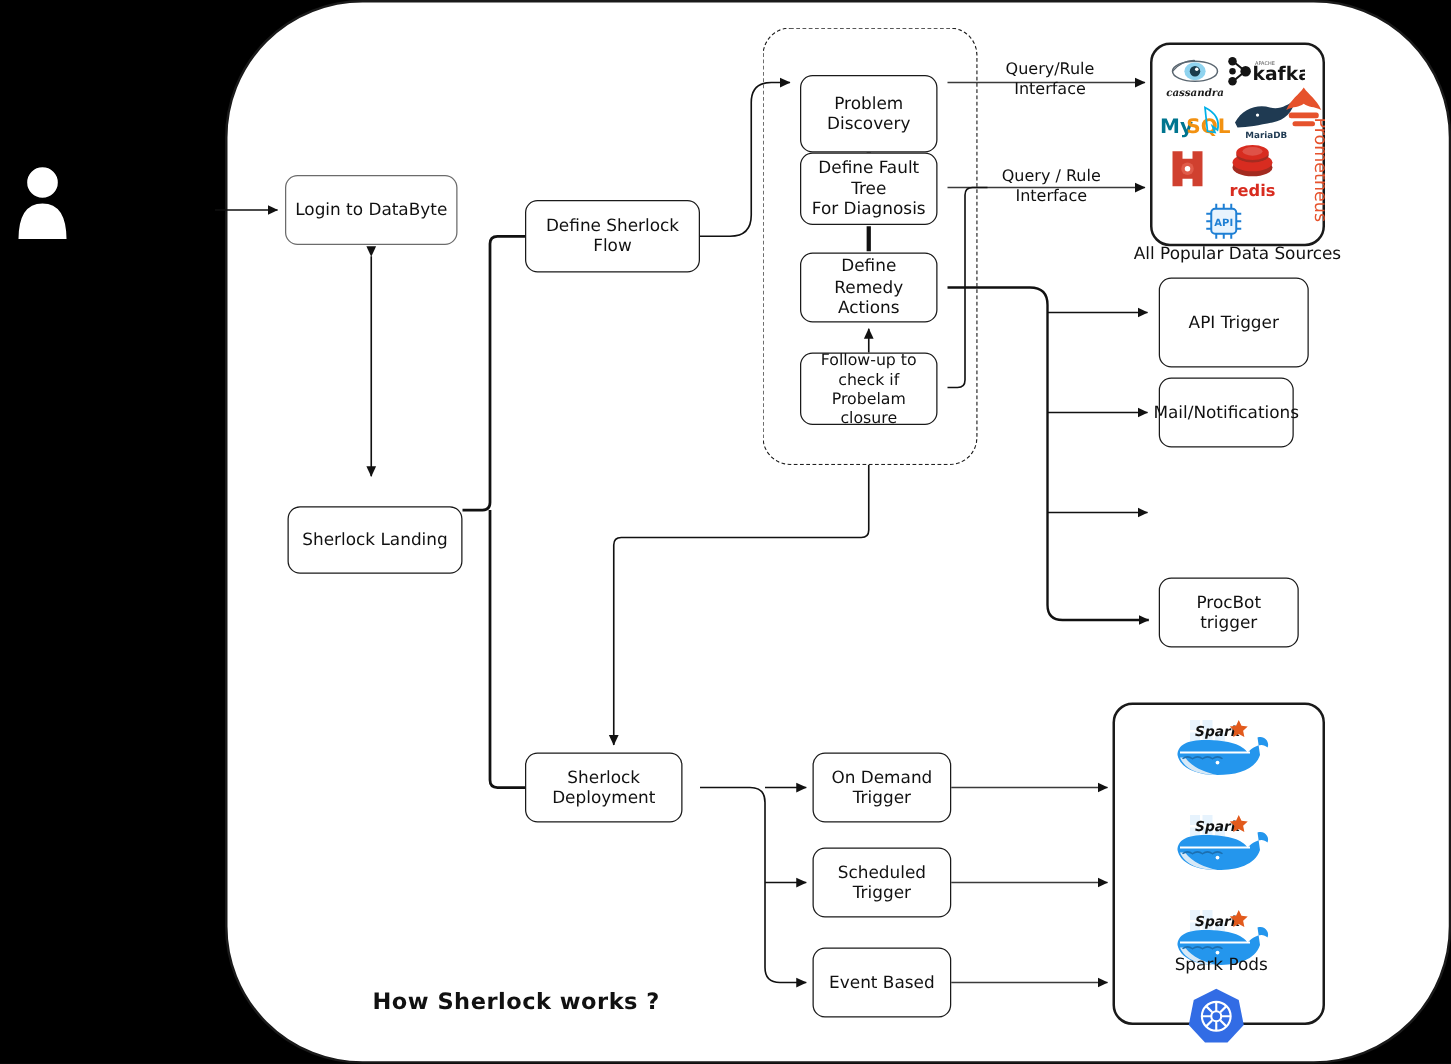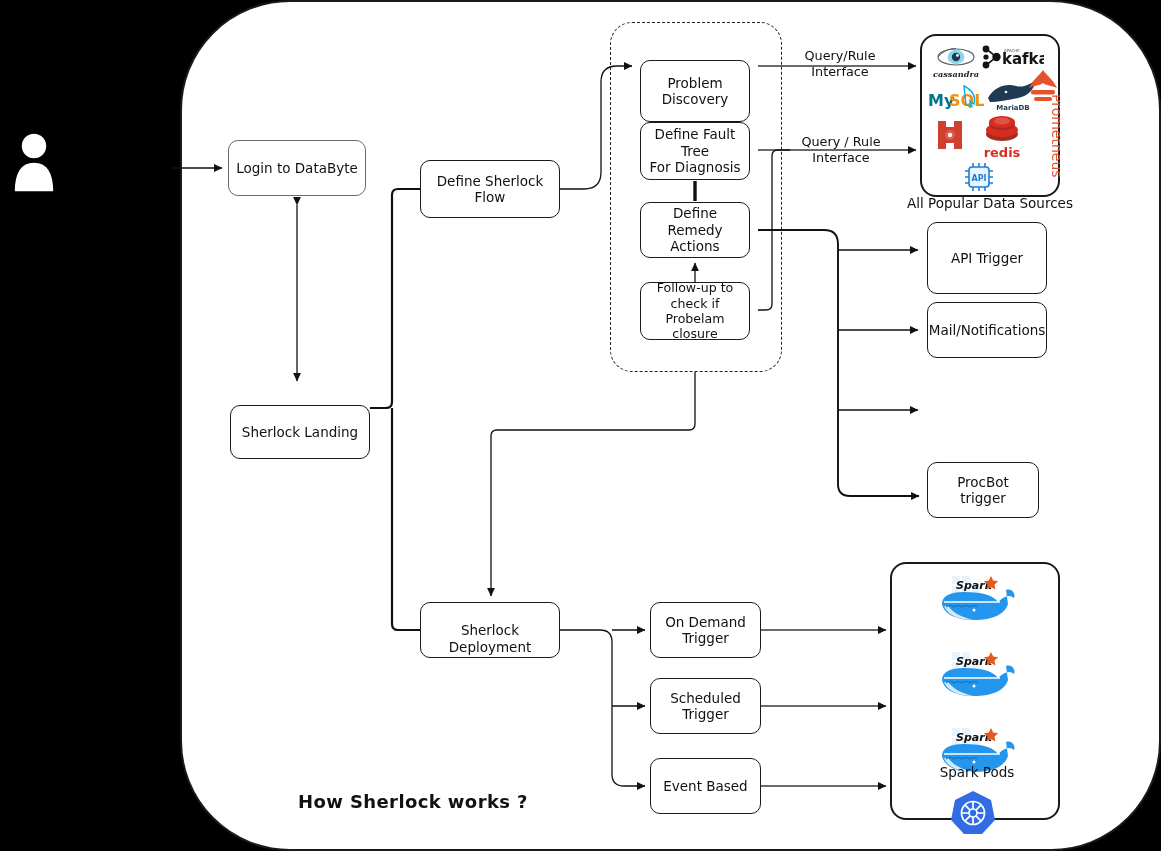"Mail/Notifications" div.node { width: 120px -> 108px }
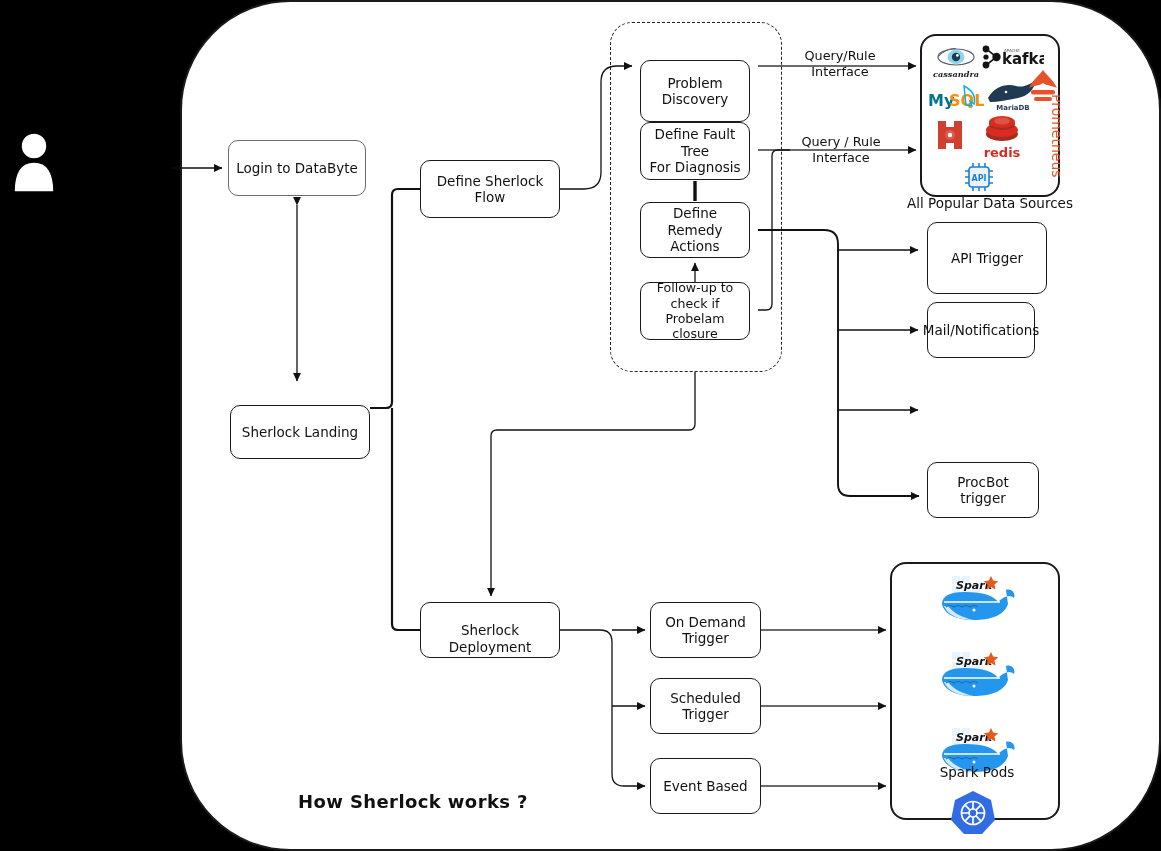"Sherlock Deployment" div.node { align-items: flex-end -> none; width: 140px -> 126px }
